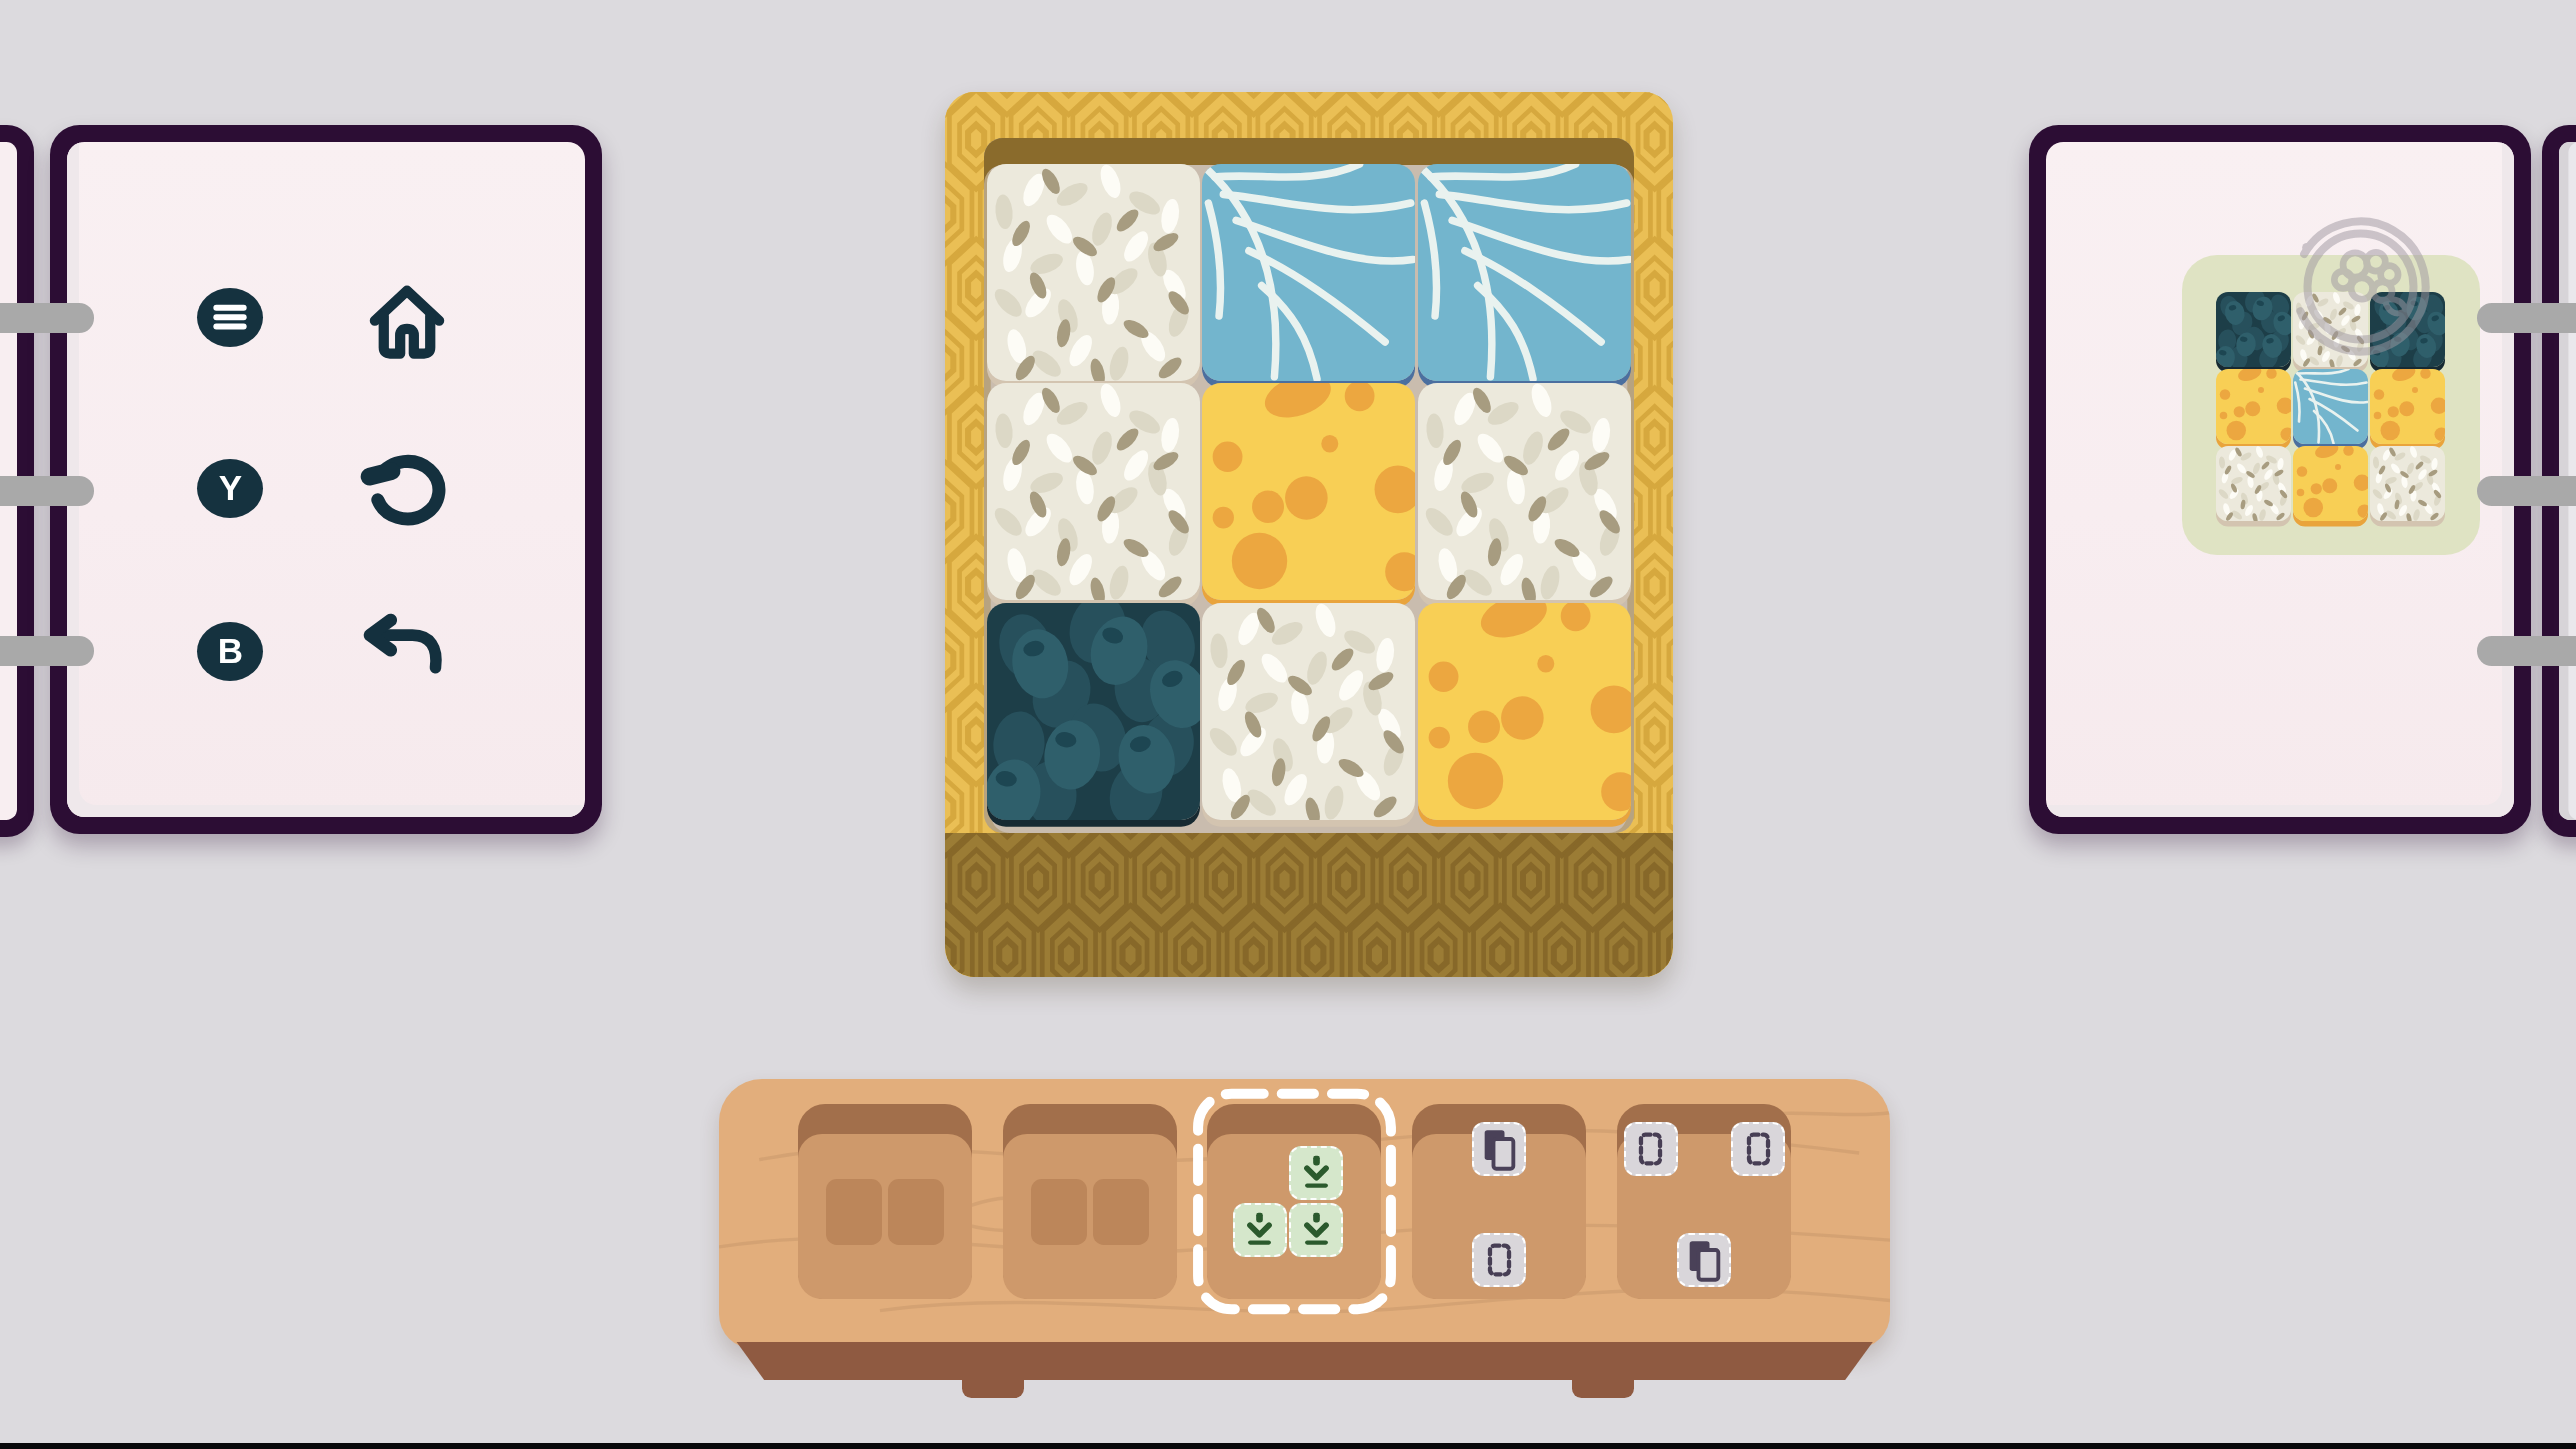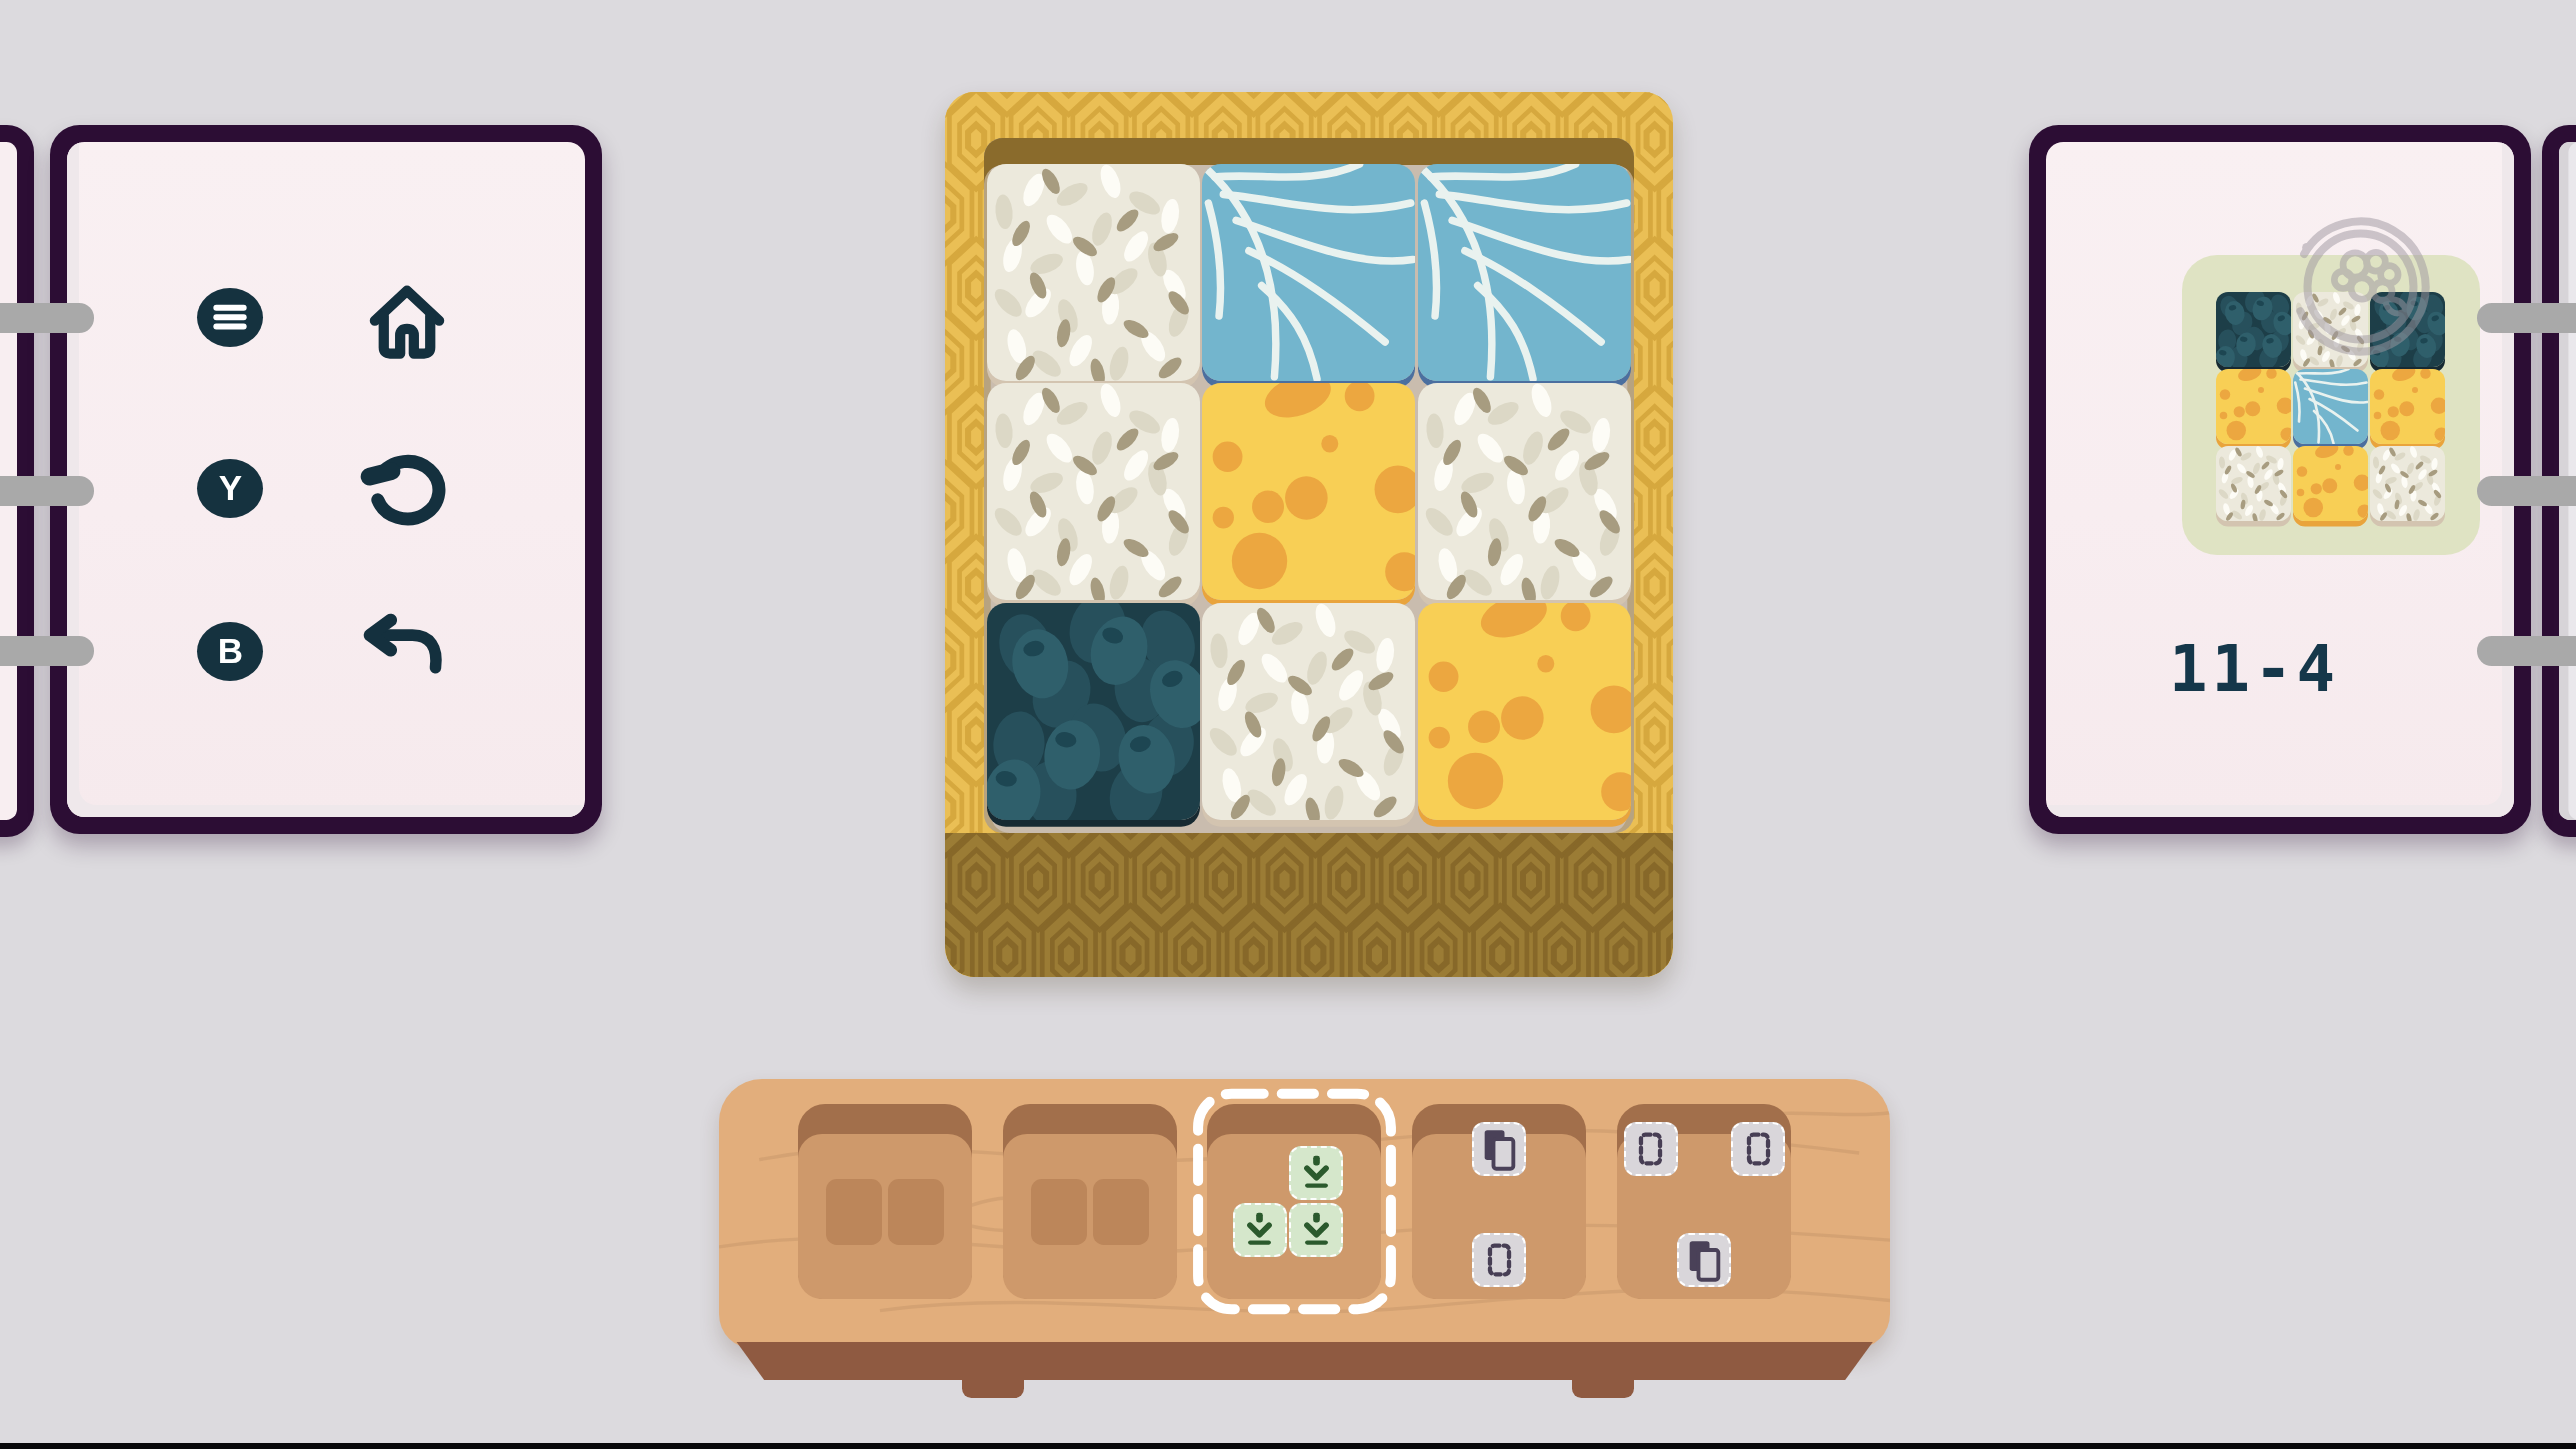"11-4" div.level-label { html: <div>11-4</div> -> none }
